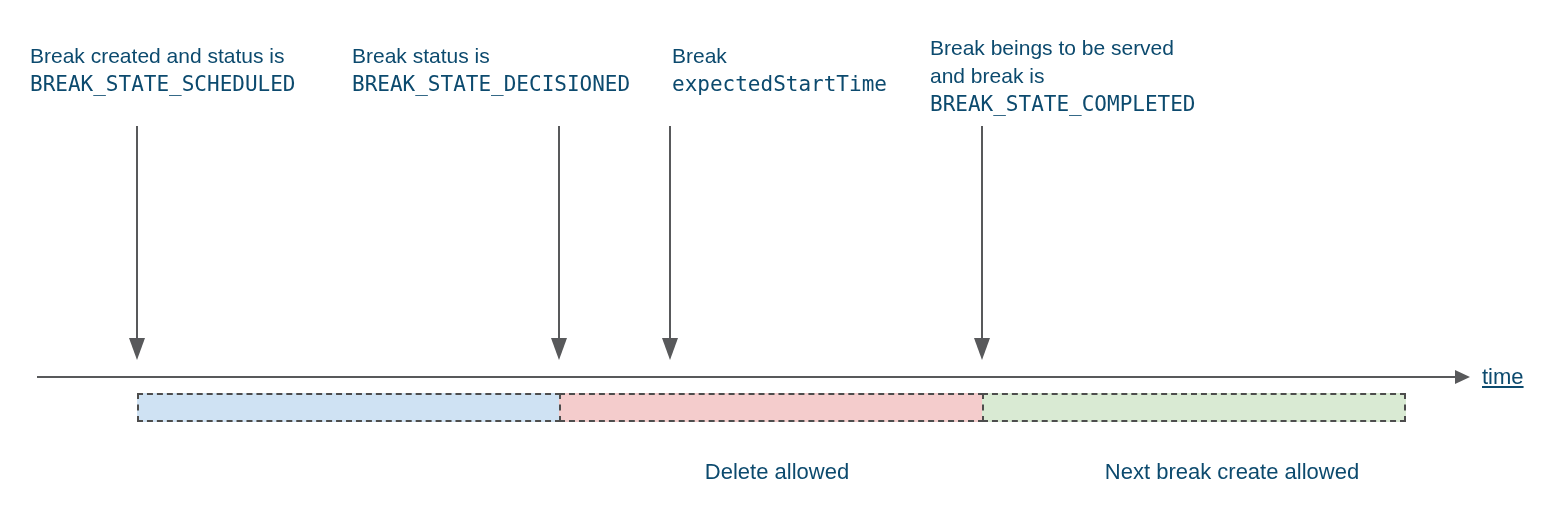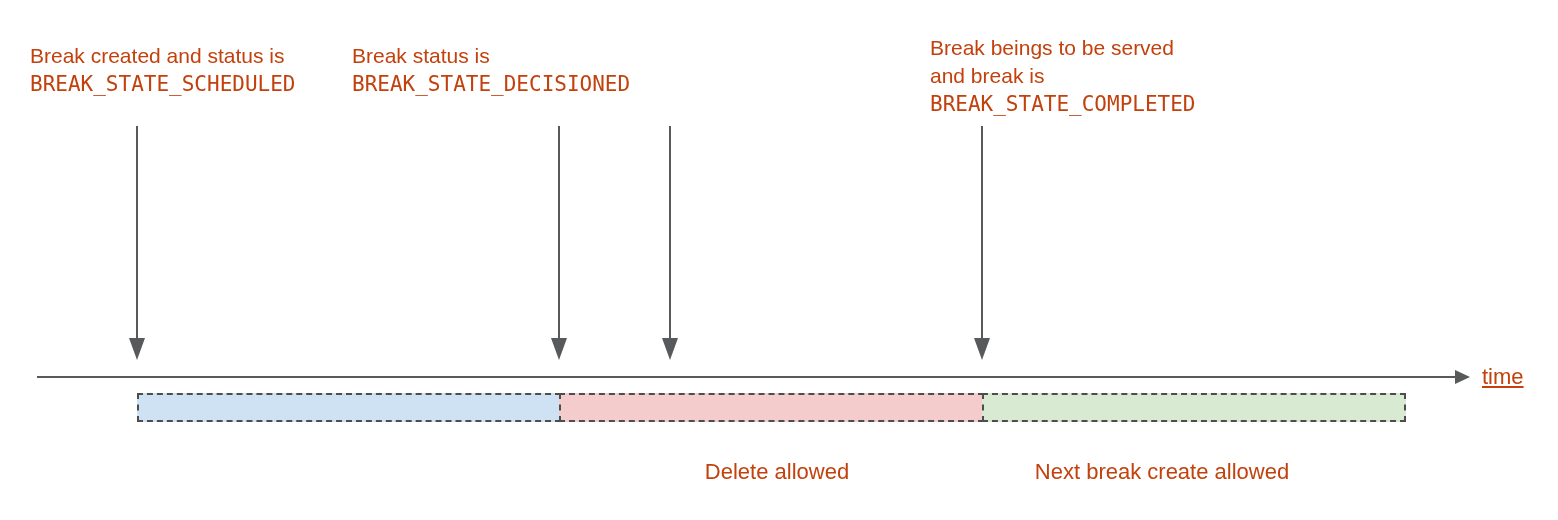"Break created and status is" .canvas { color: #c2410c -> #0c4a6e }
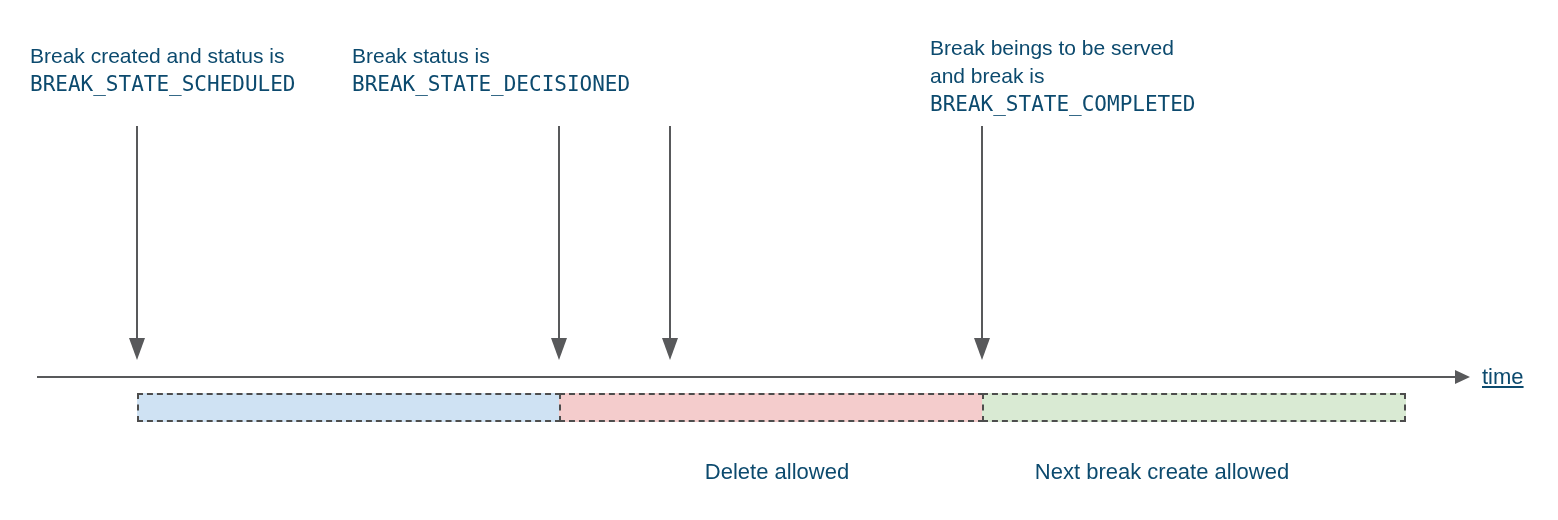"Break" div.annotation { html: none -> <div> <div>Break</div> <div>expectedStartTime</div> </div> }
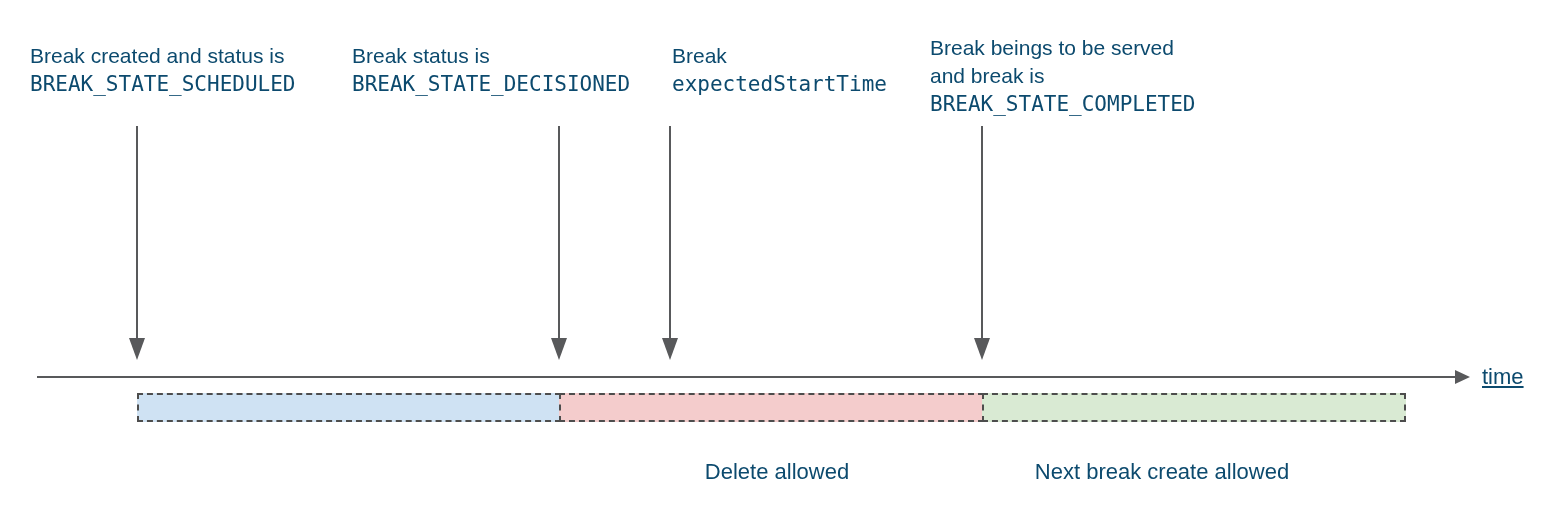"Next break create allowed" .seg-label-3 { left: 1162px -> 1232px }
